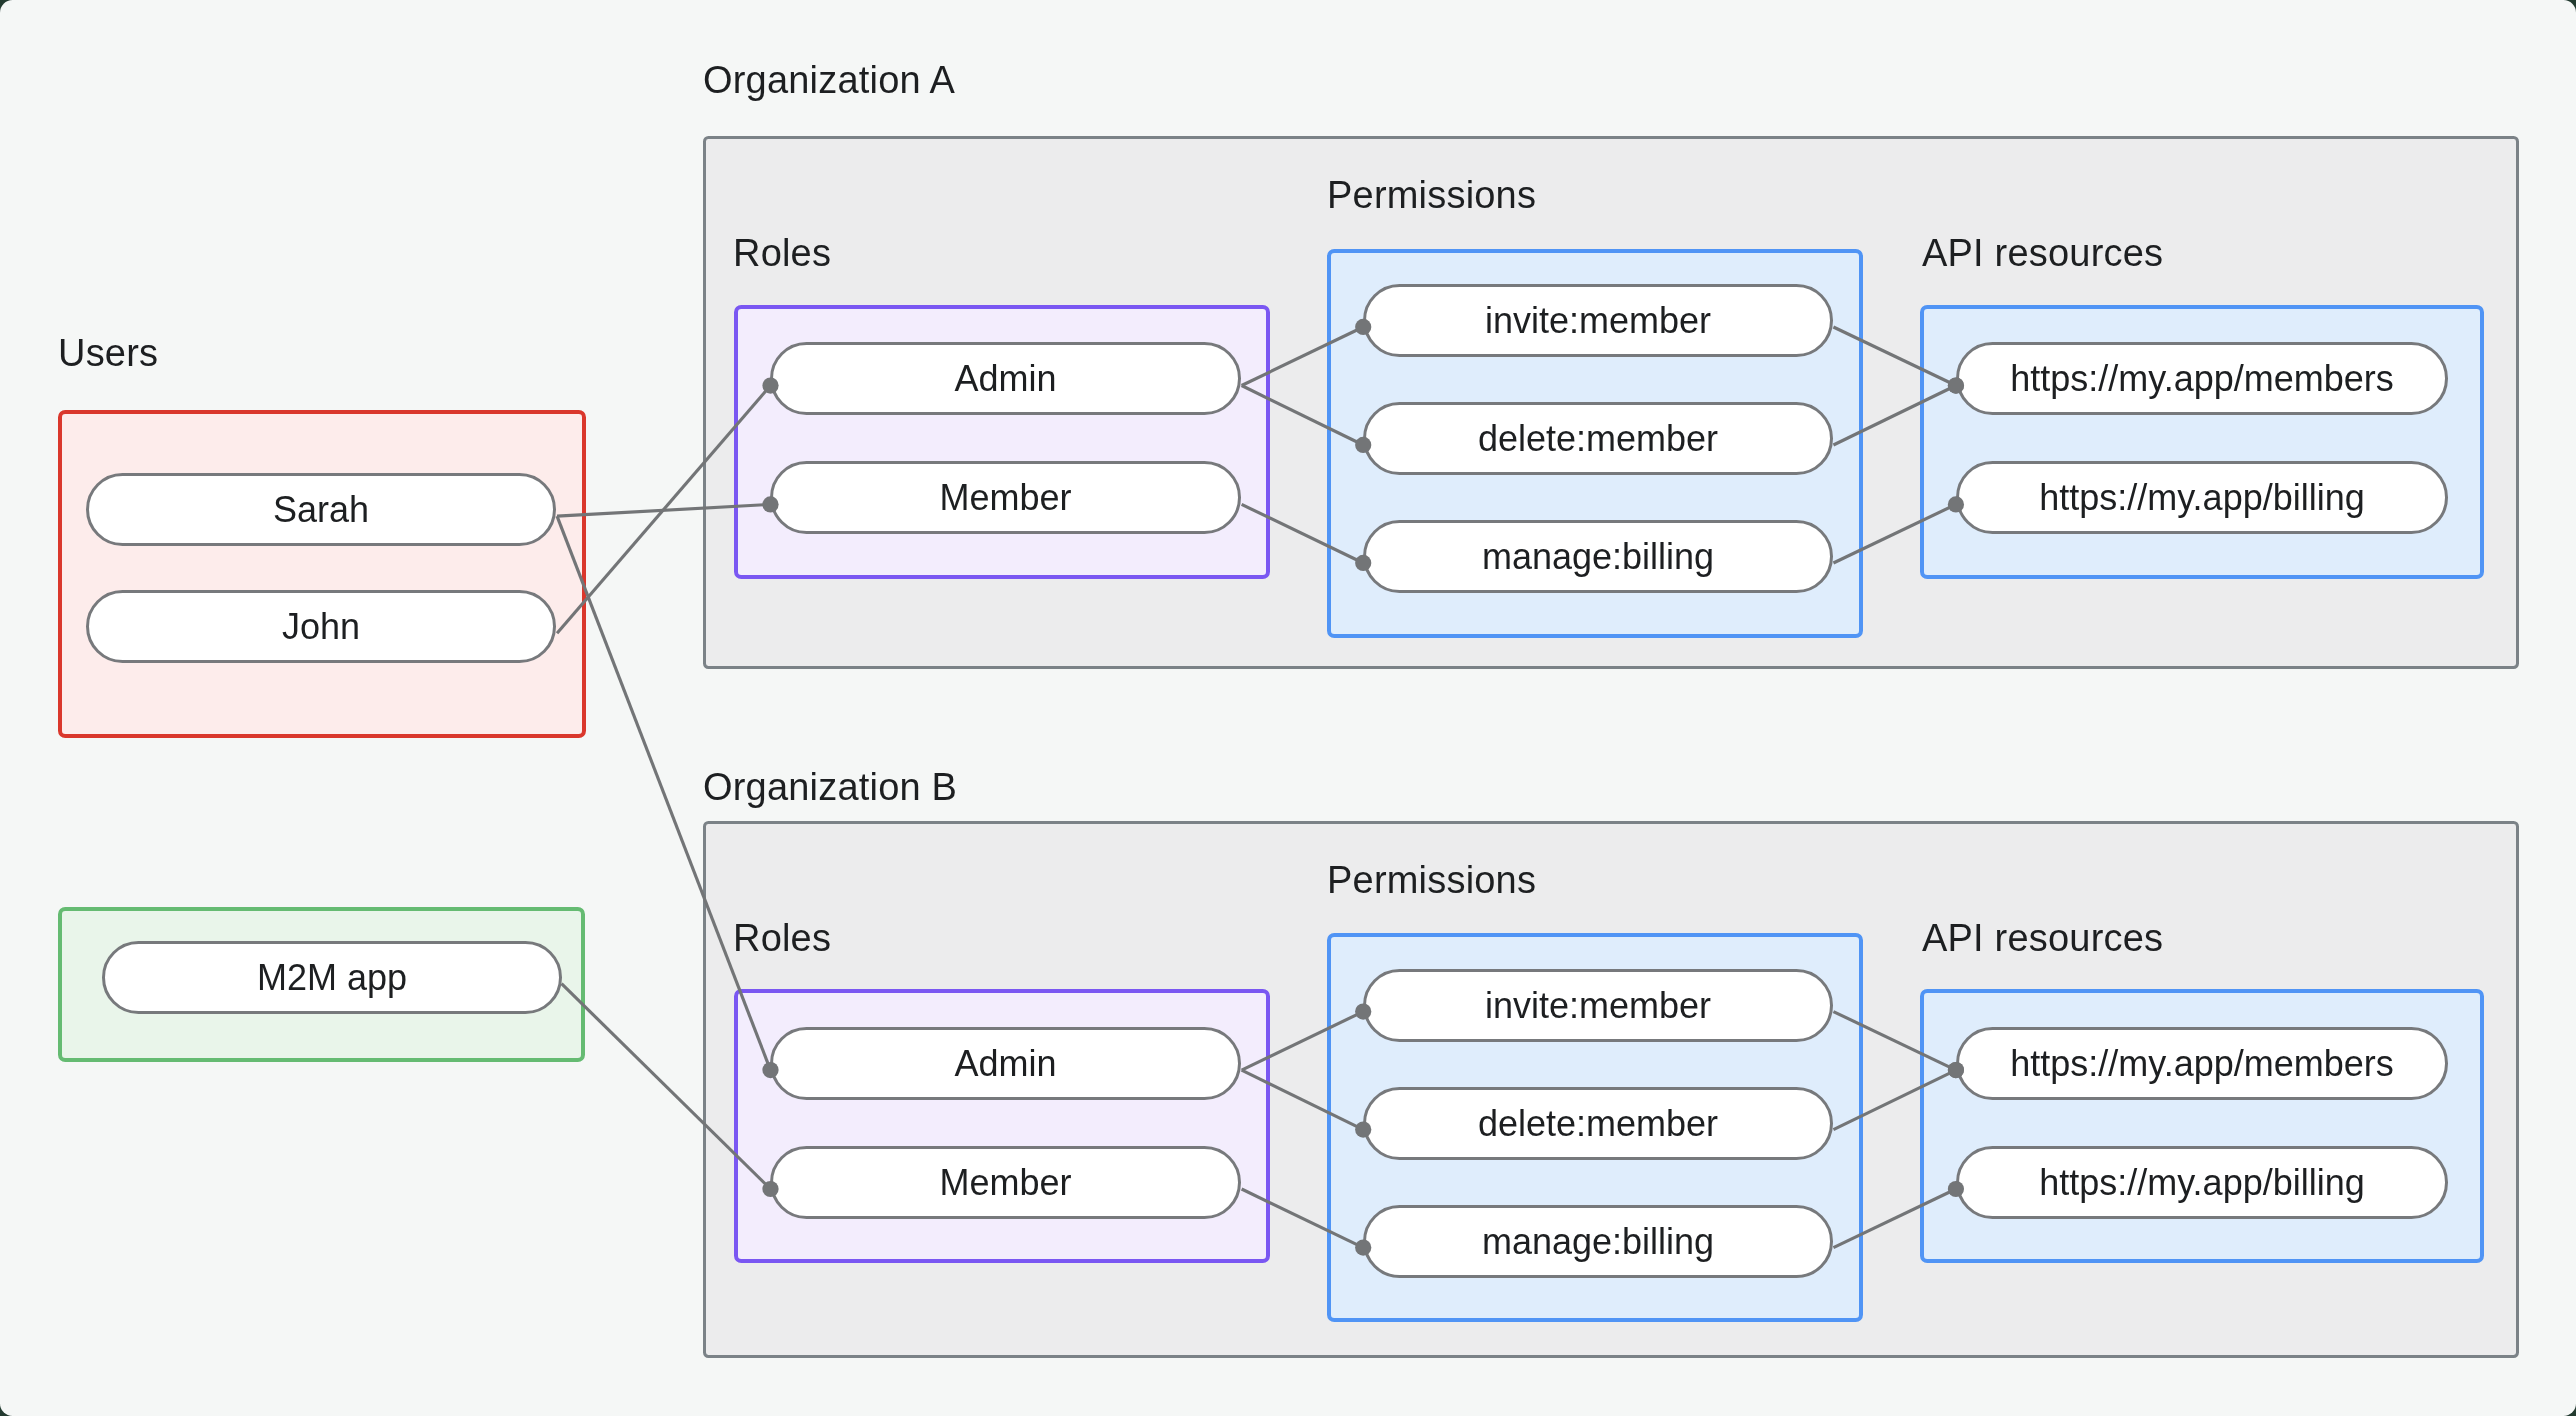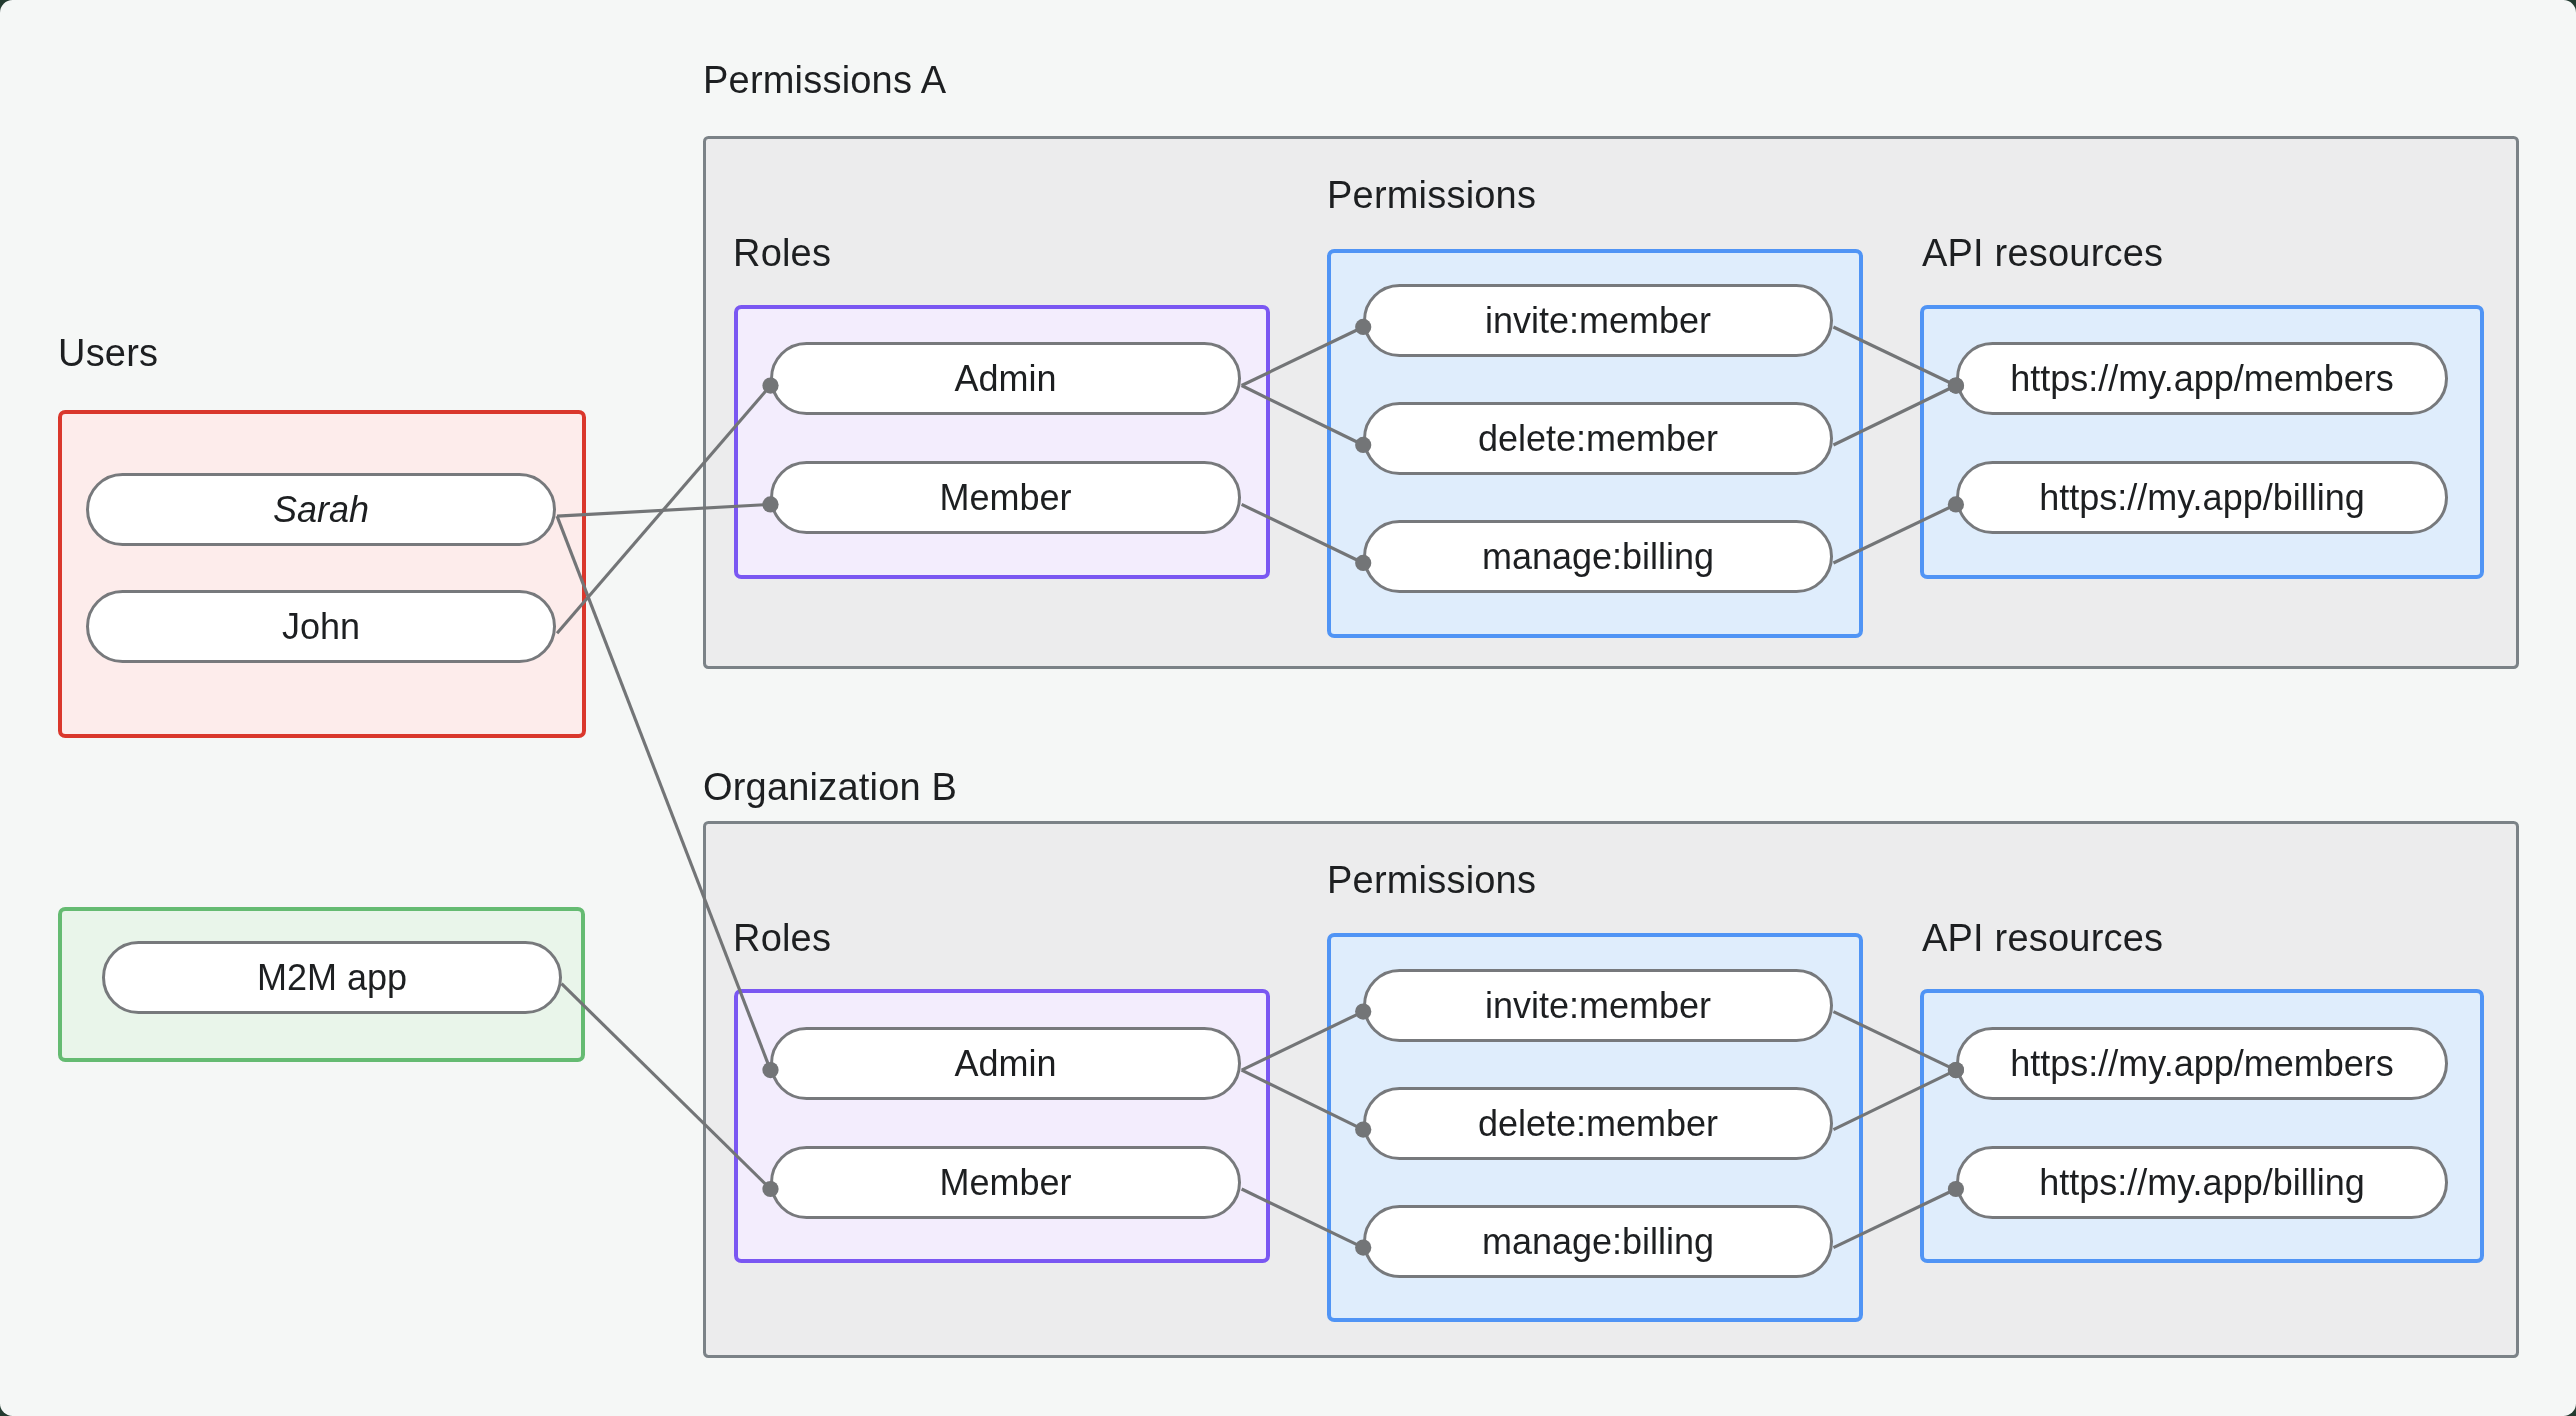"Permissions A" div.label { text: Permissions -> Organization }
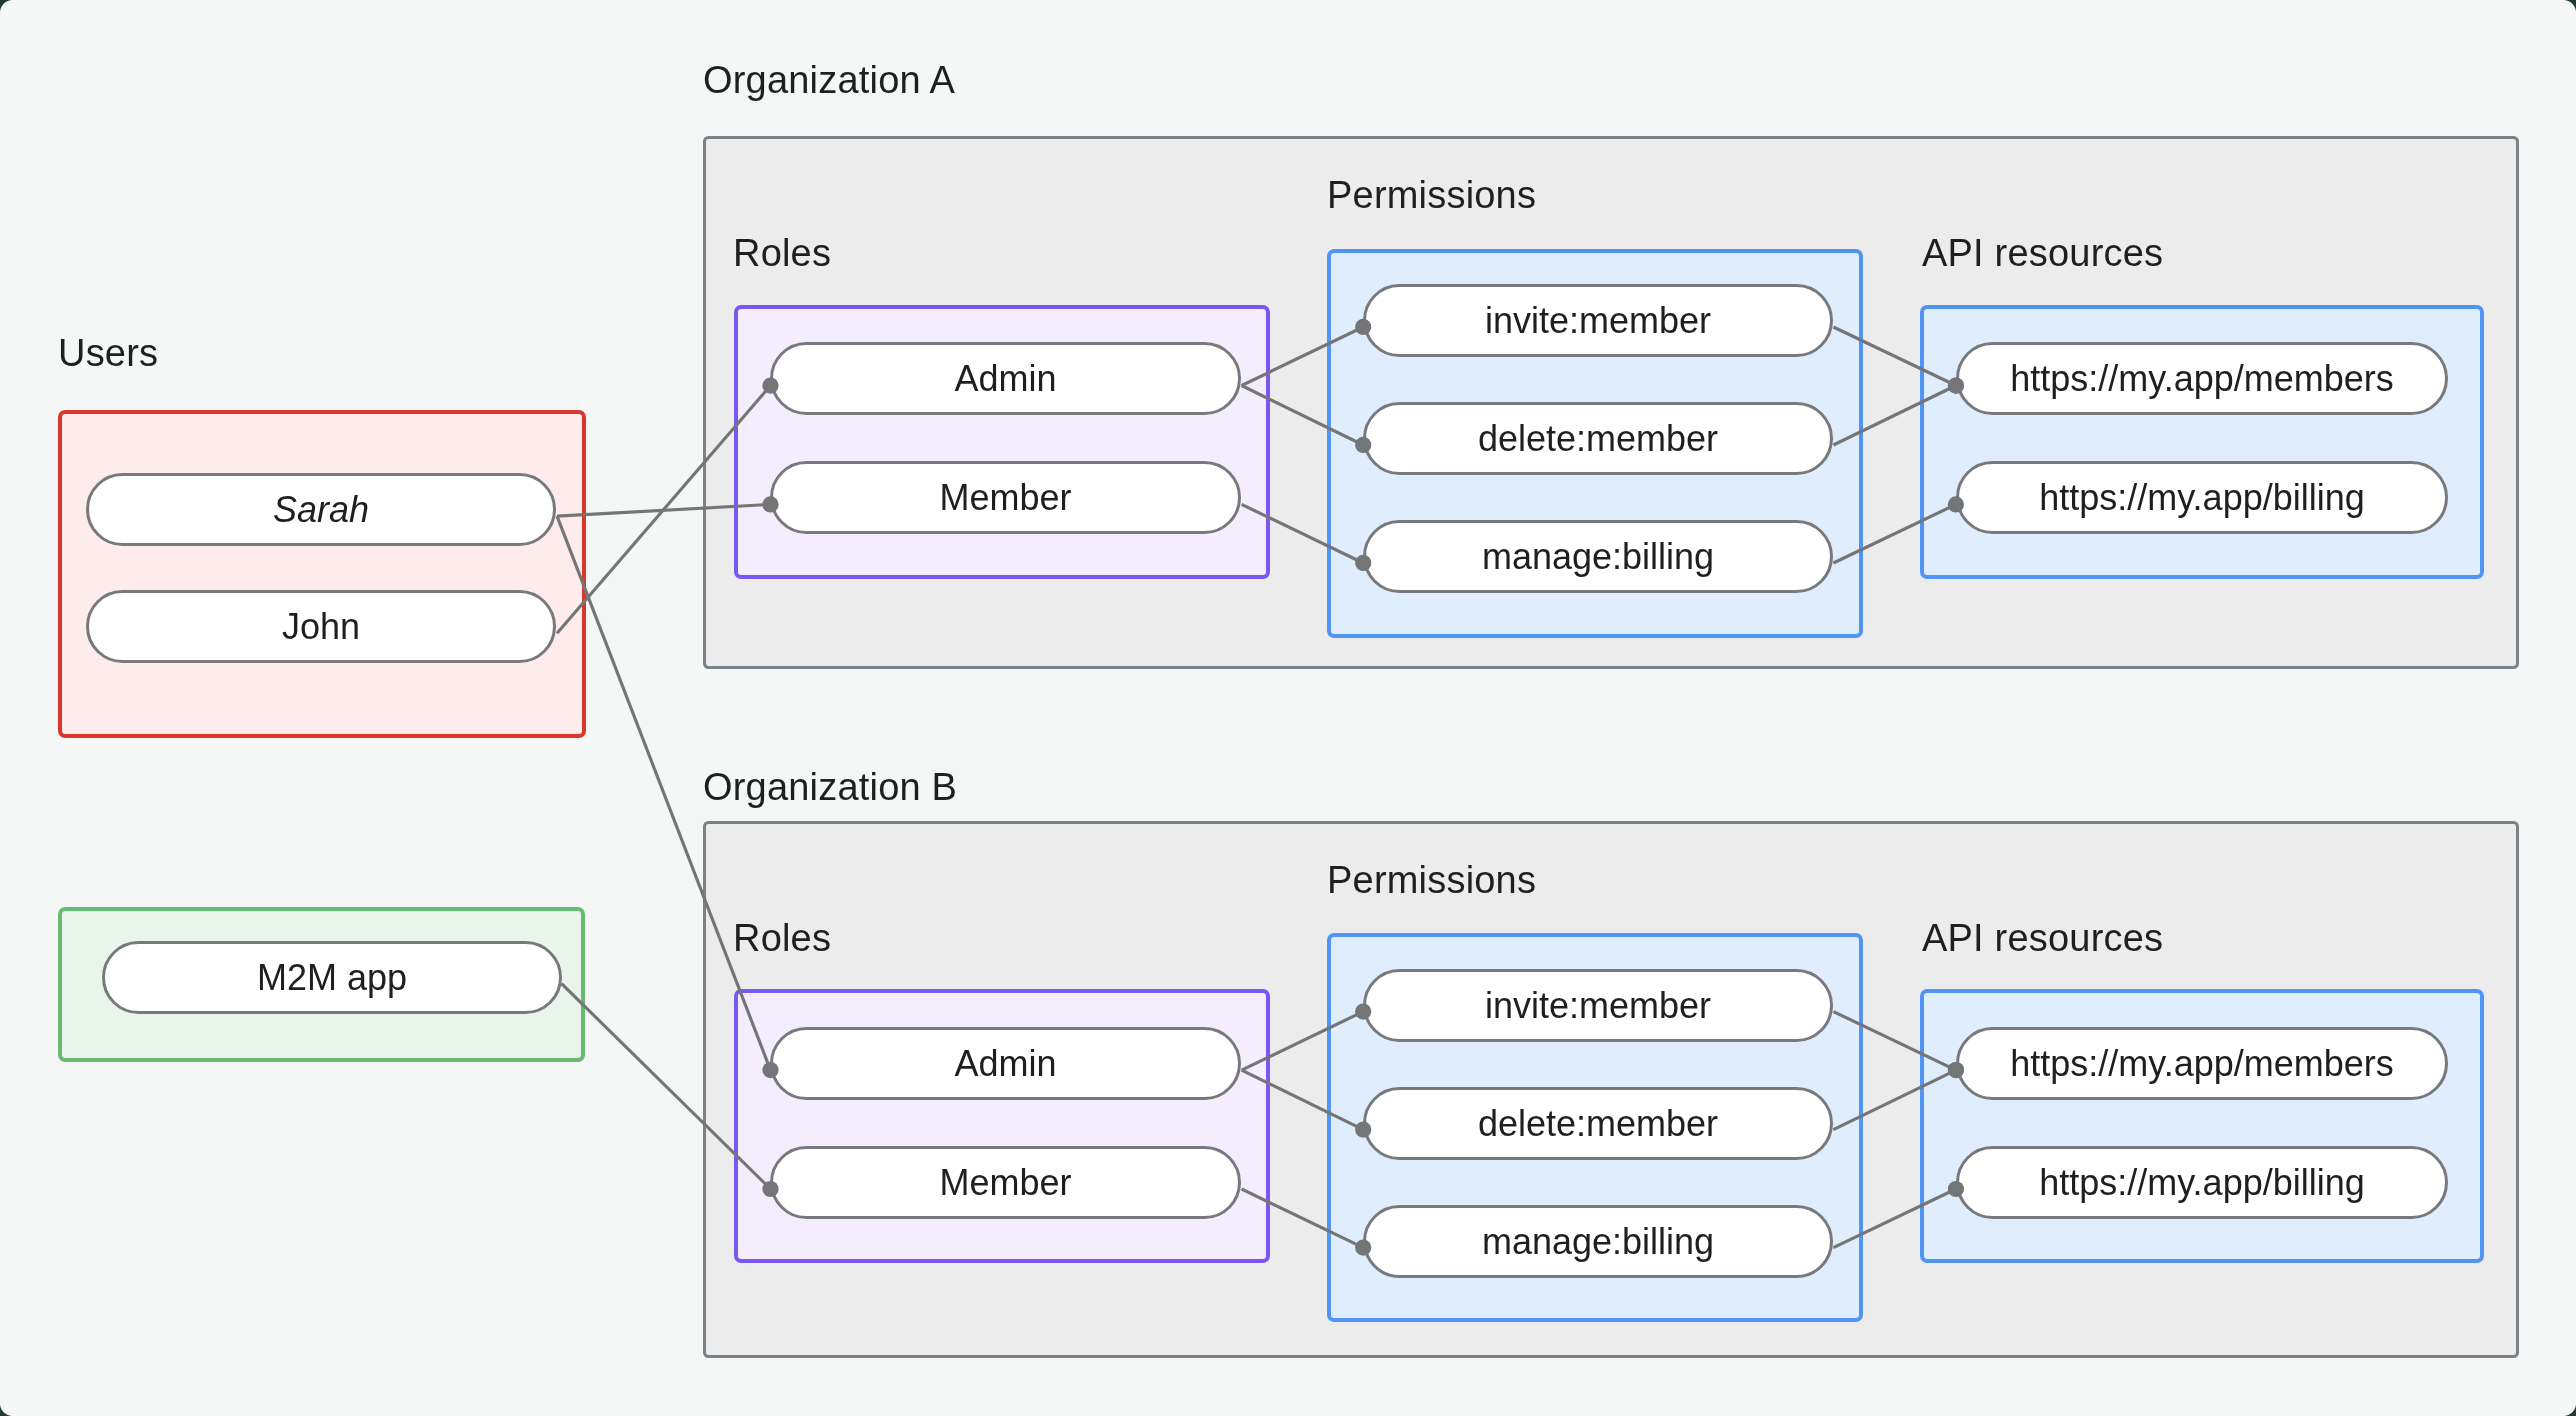"Sarah" div.pill { font-style: italic -> none }
